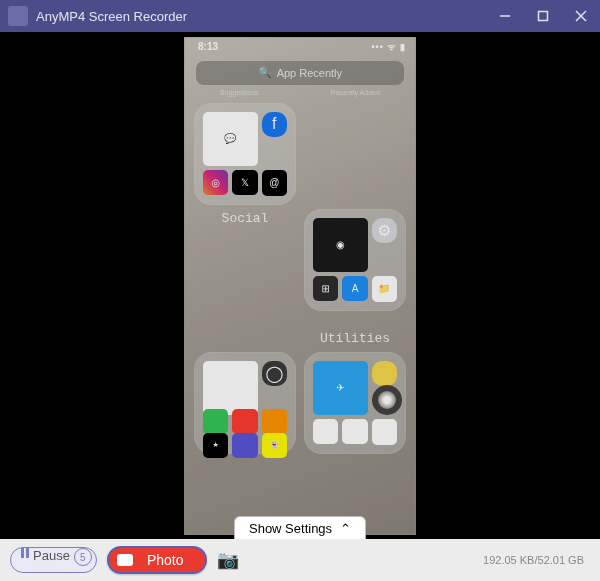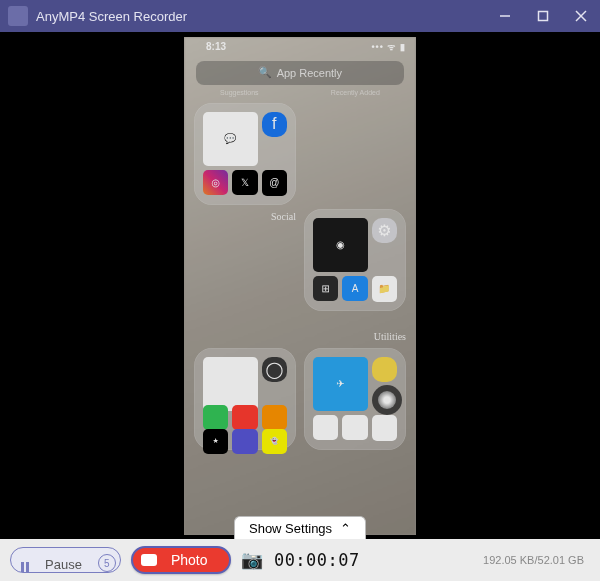"8:13" .status-bar { left: 12px -> 4px }
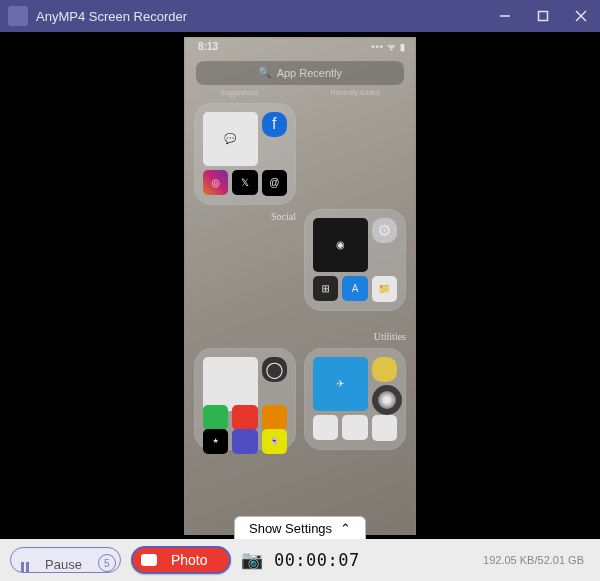"Social" .folder-label { font-family: Liberation Serif, serif -> Liberation Mono, monospace; font-size: 10px -> 13px; text-align: right -> center }
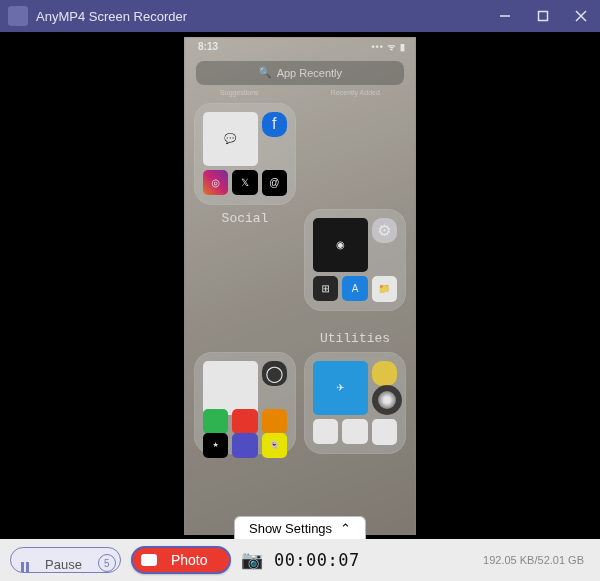"Pause" .pause-btn { align-items: flex-end -> flex-start; gap: 16px -> 4px }
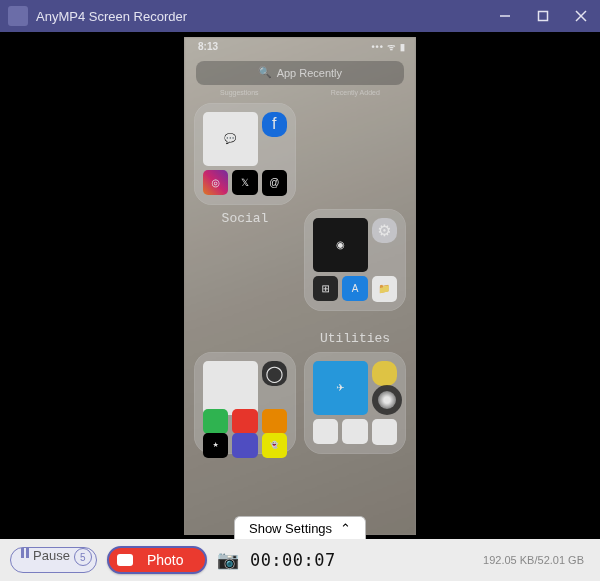"00:00:07" span.timer { html: <span>00:00:07</span> -> none }
